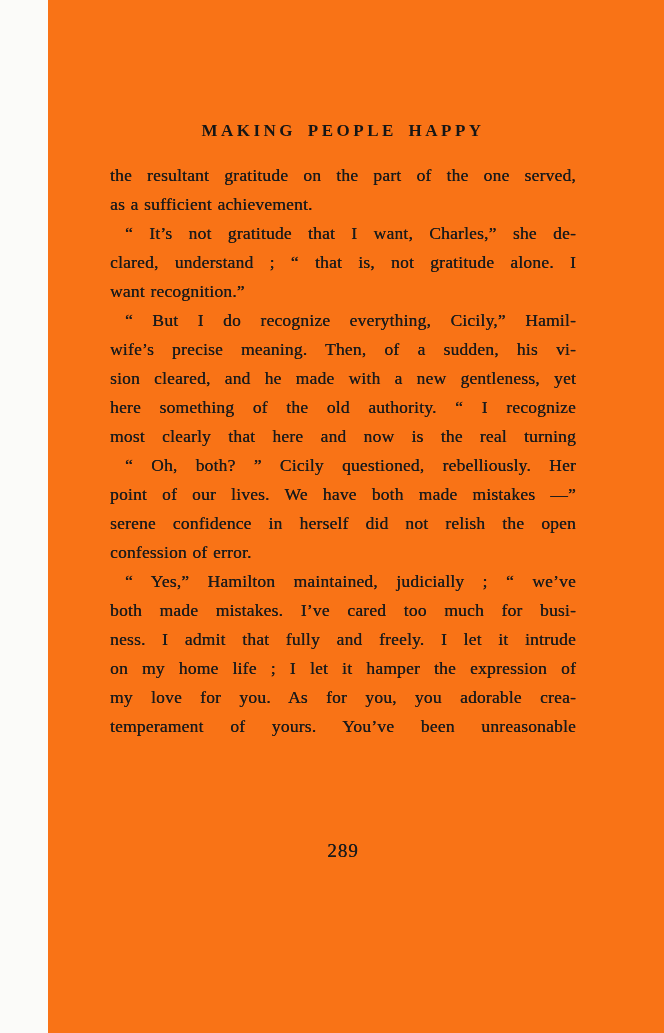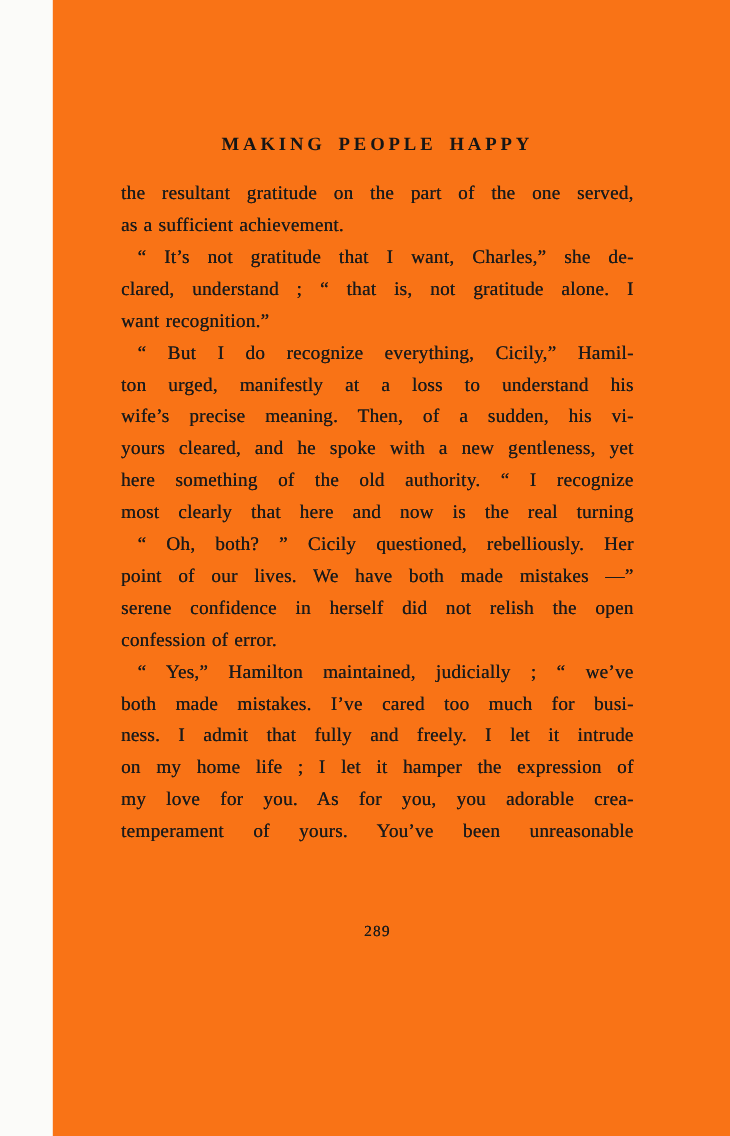"ton urged, manifestly at a" div.line { html: <div>ton urged, manifestly at a loss to understand his</div> -> none }
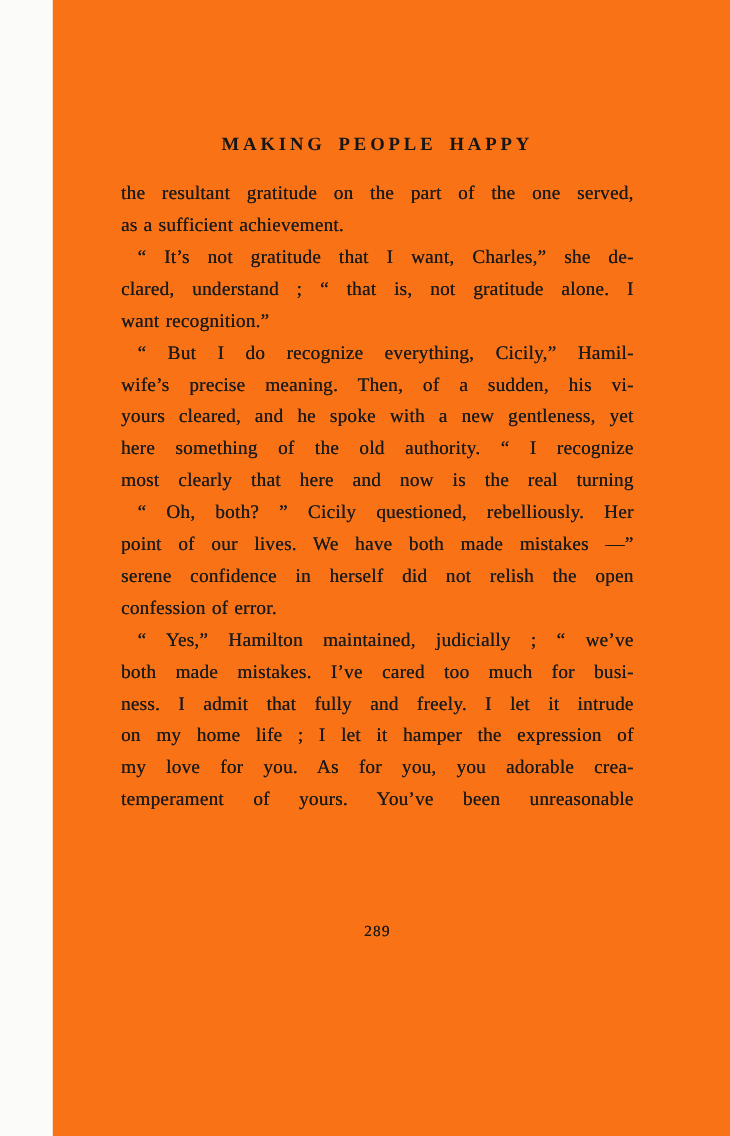"yours cleared, and he spoke" div.line { text: yours cleared, and he spoke -> sion cleared, and he made }
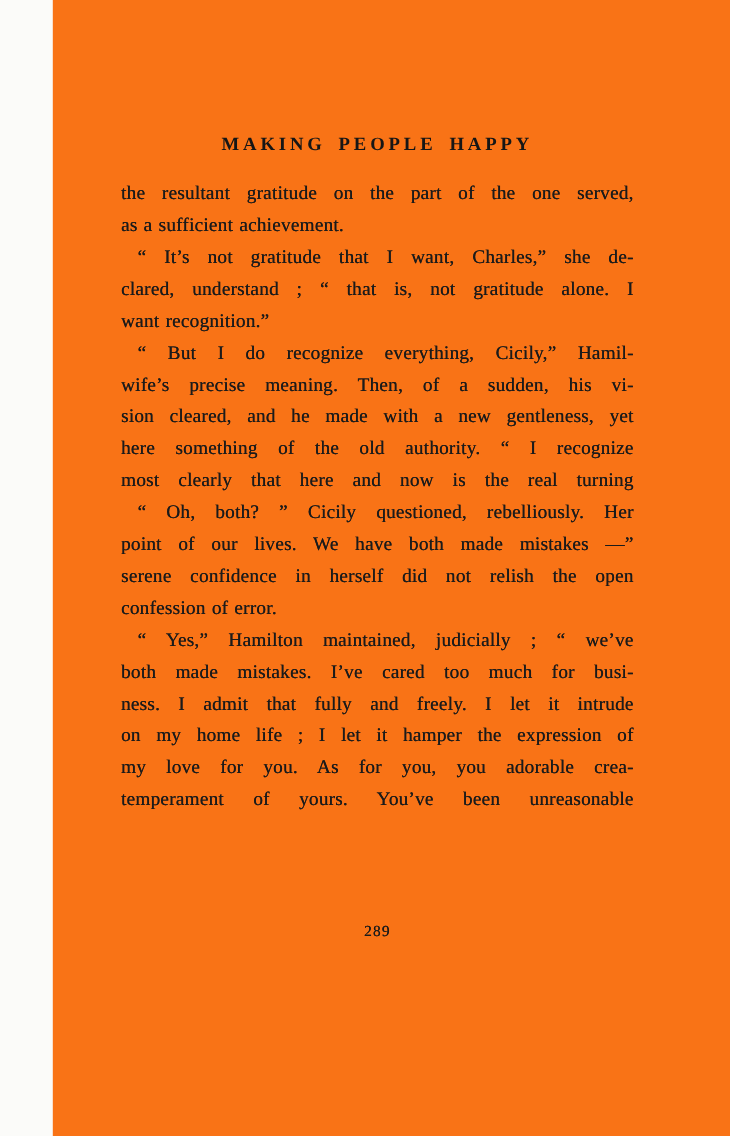"289" .folio { font-size: 14px -> 19px }
